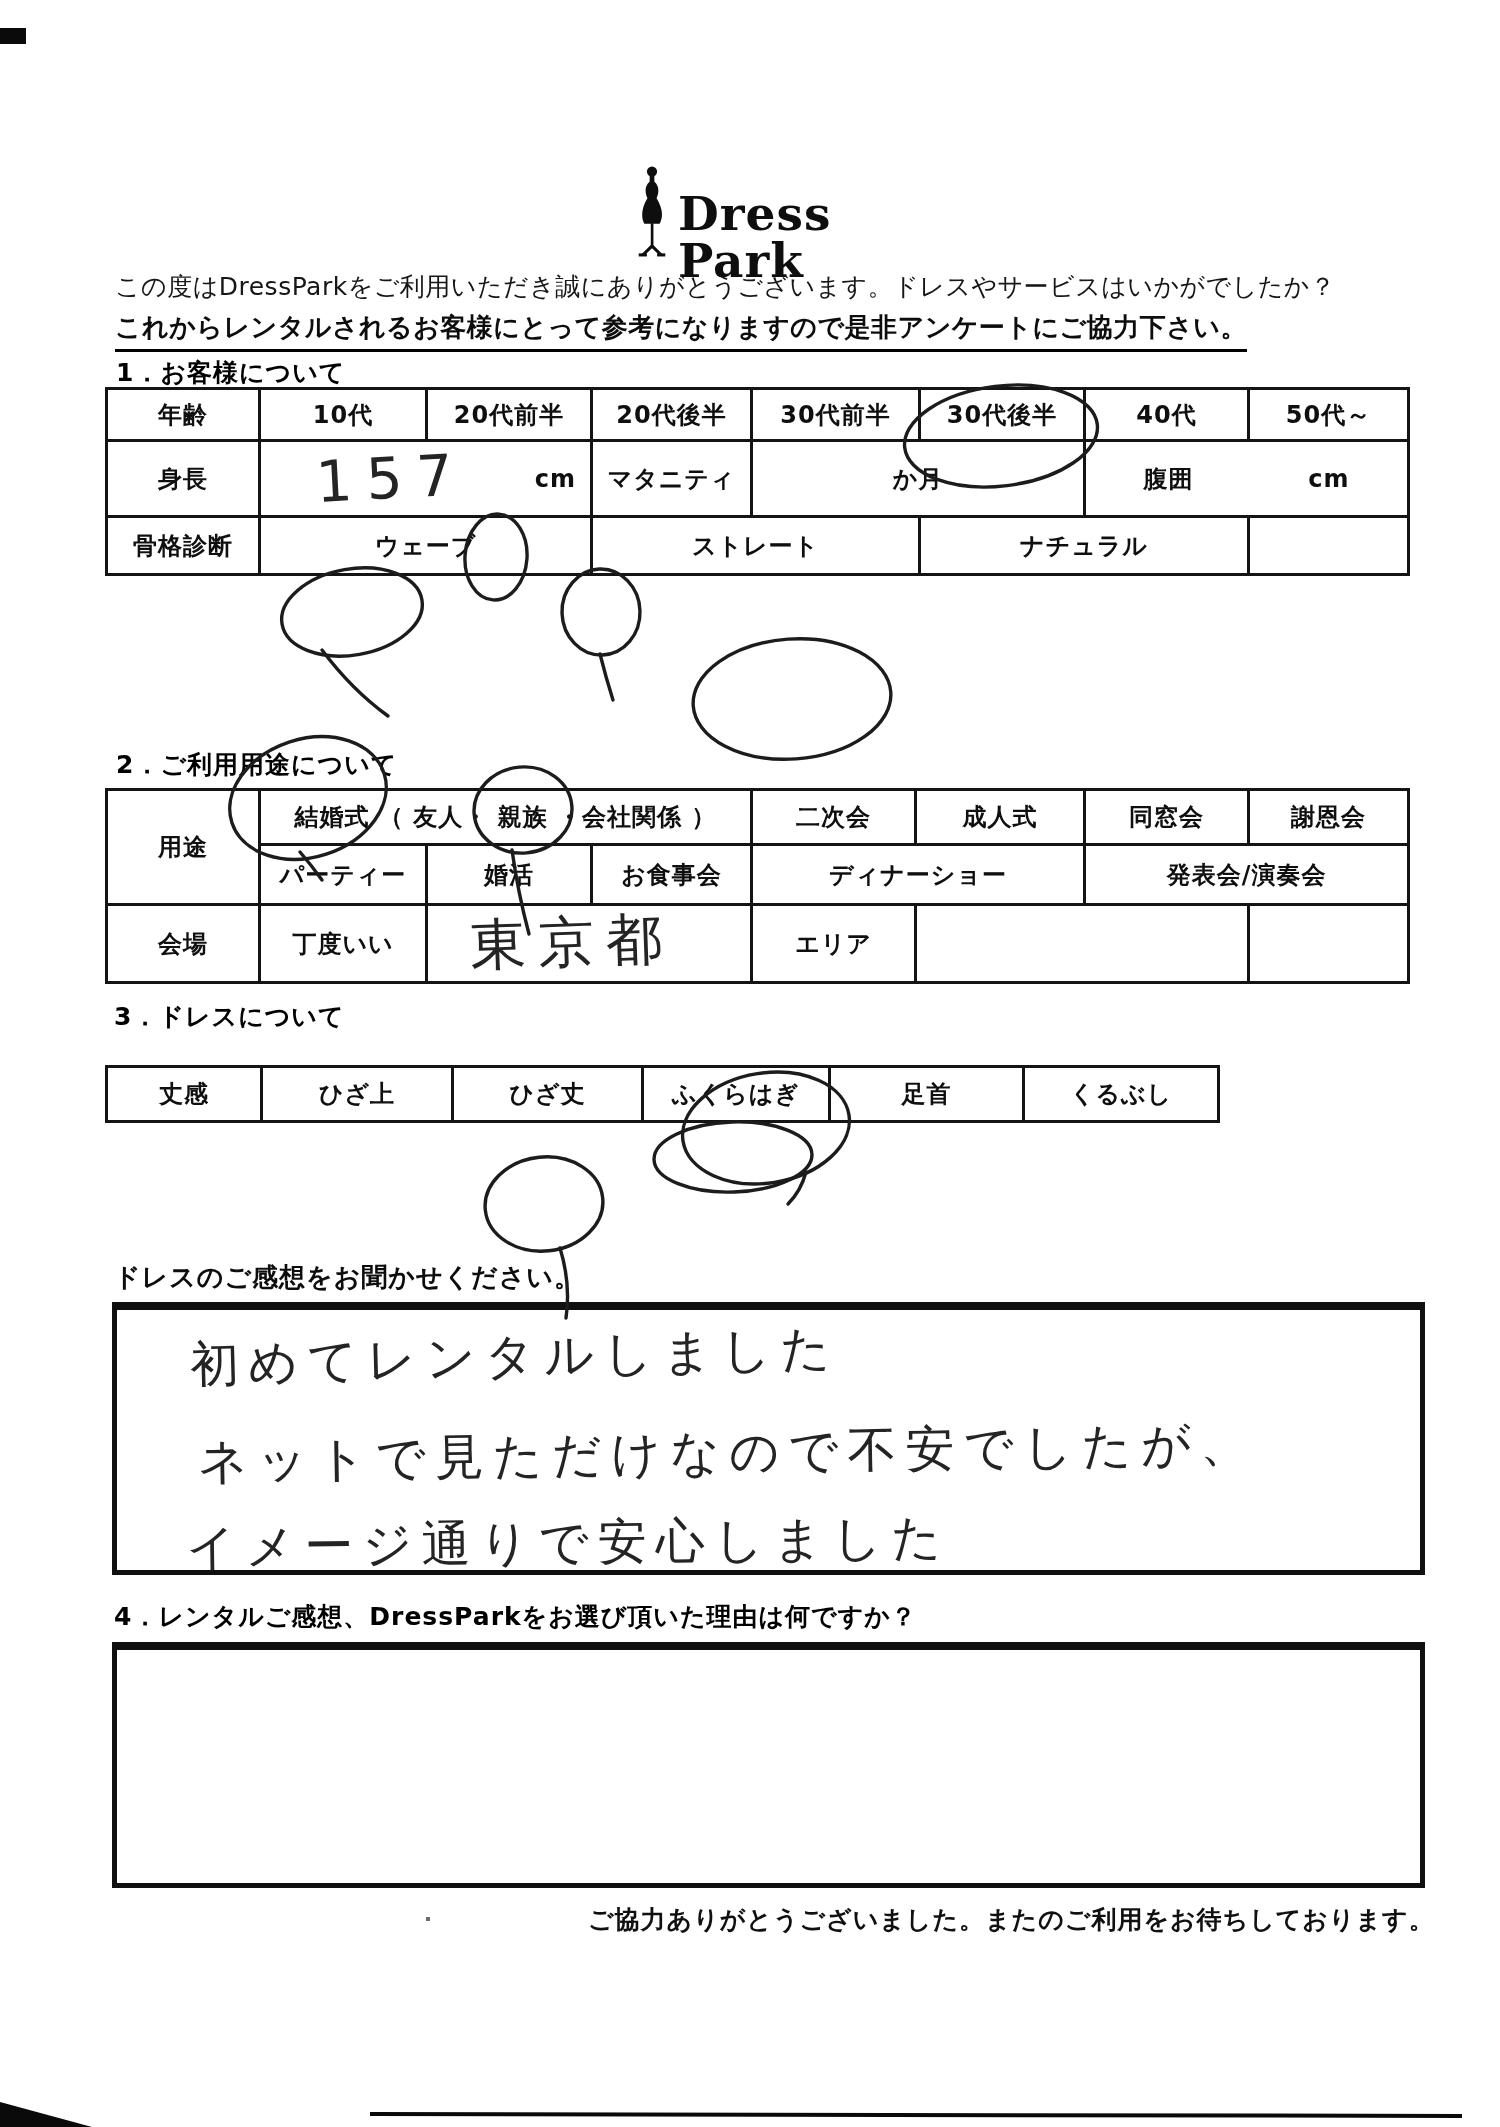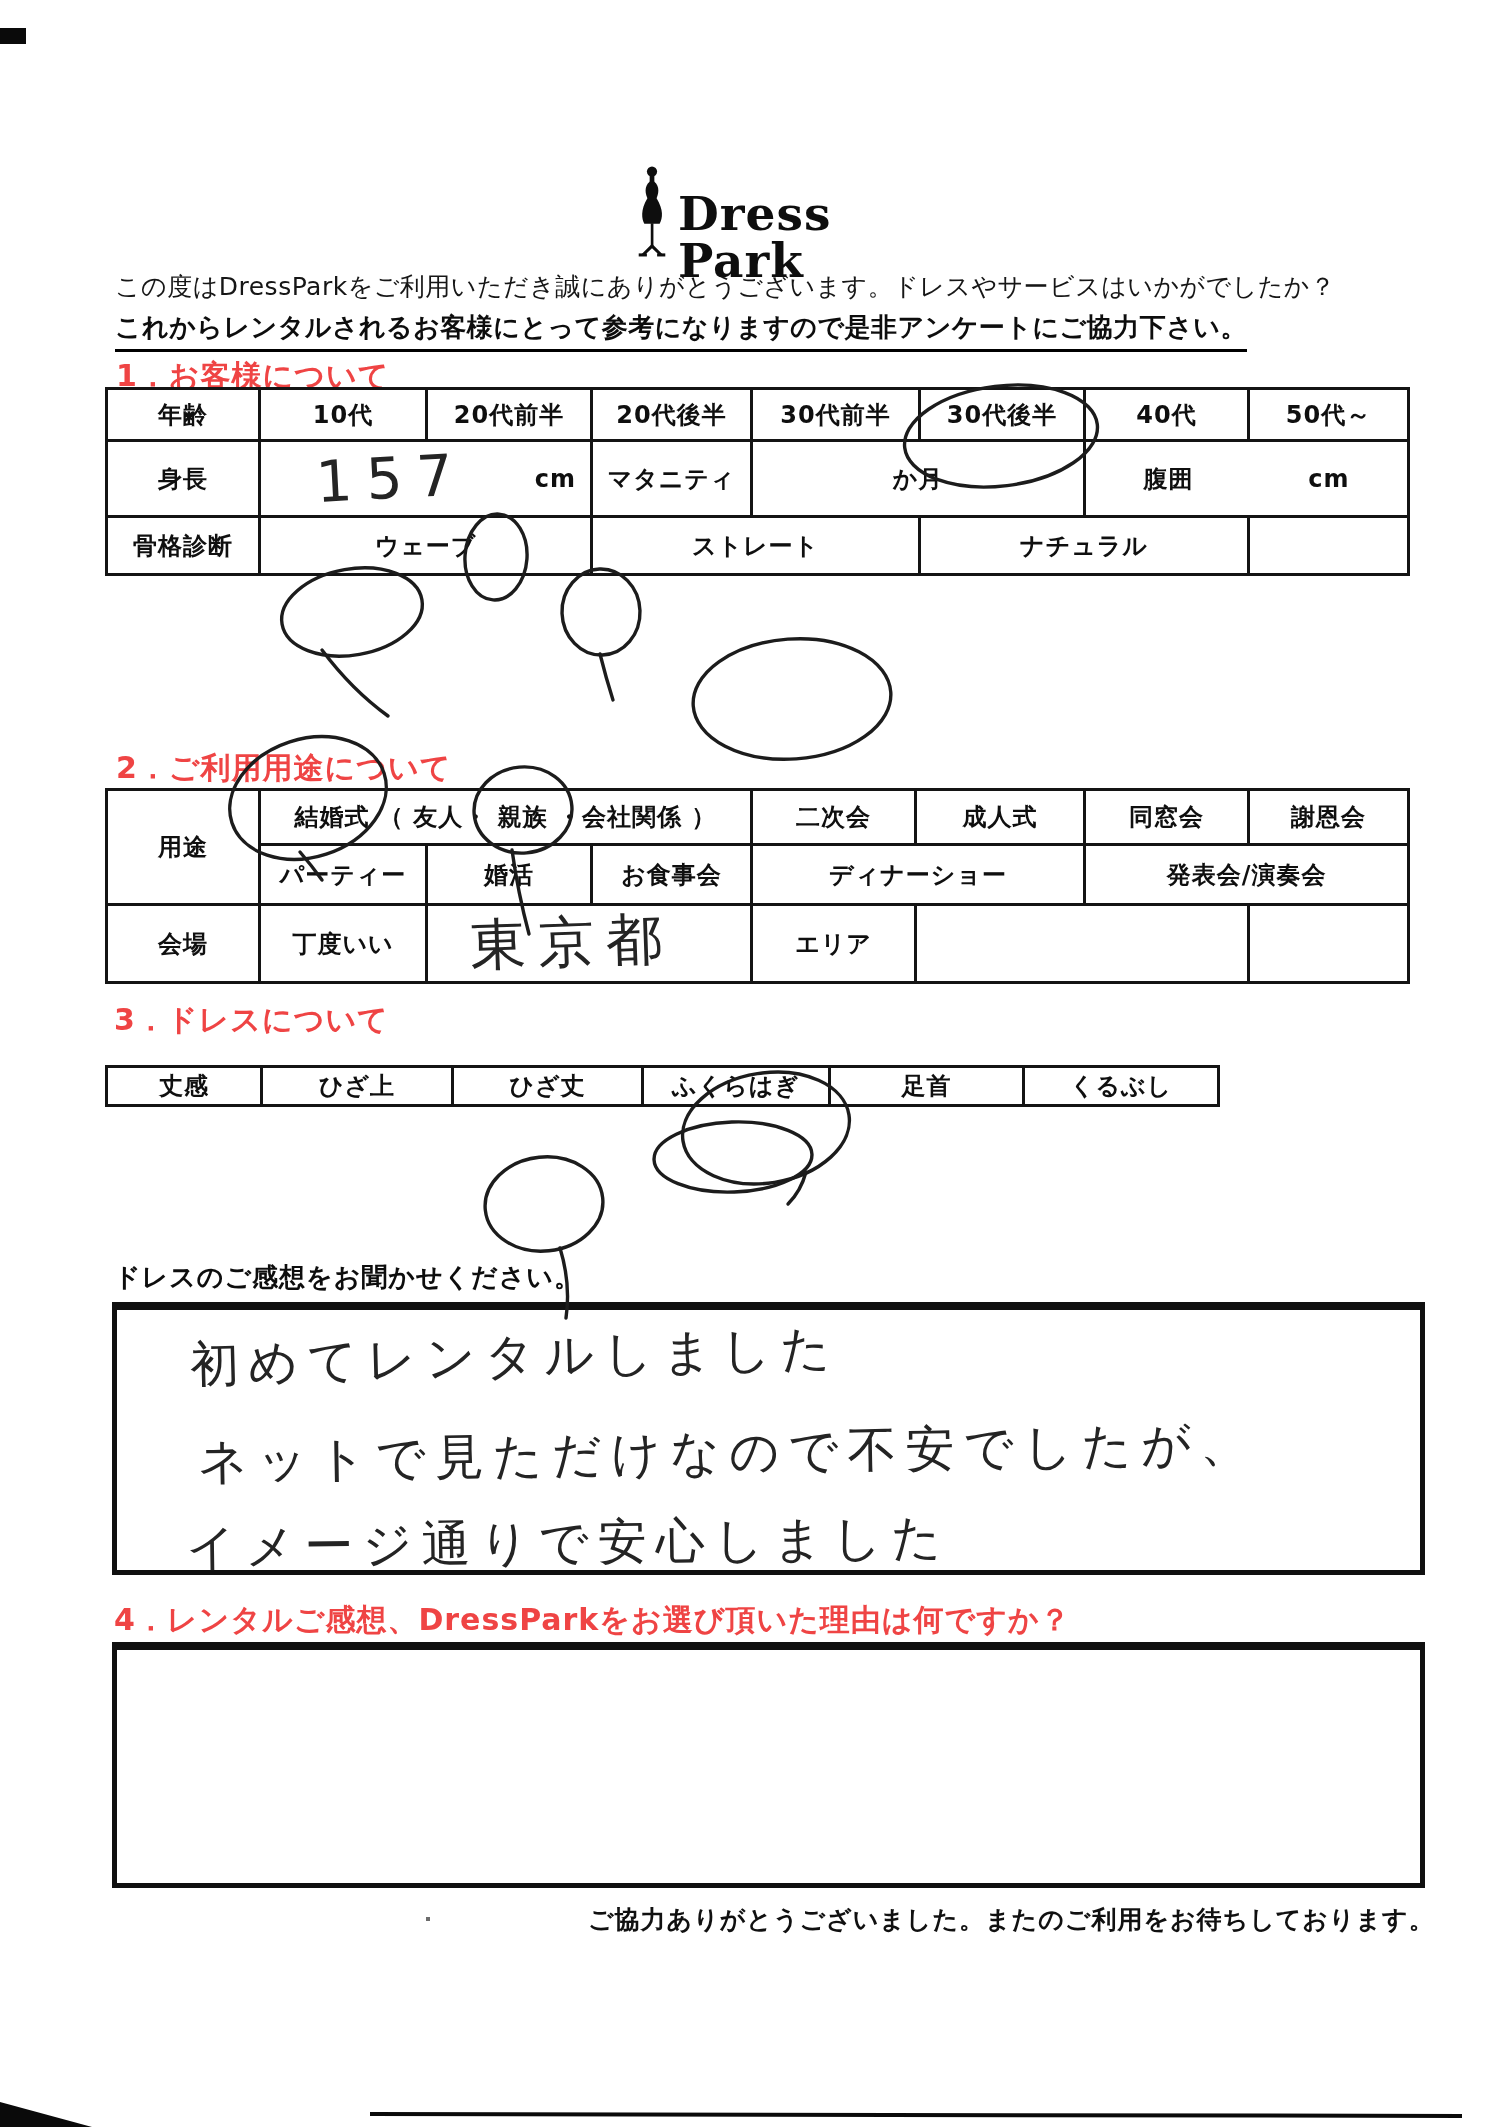"1．お客様について" .sec-h { color: #ef4444 -> #000000; font-size: 30px -> 25px }
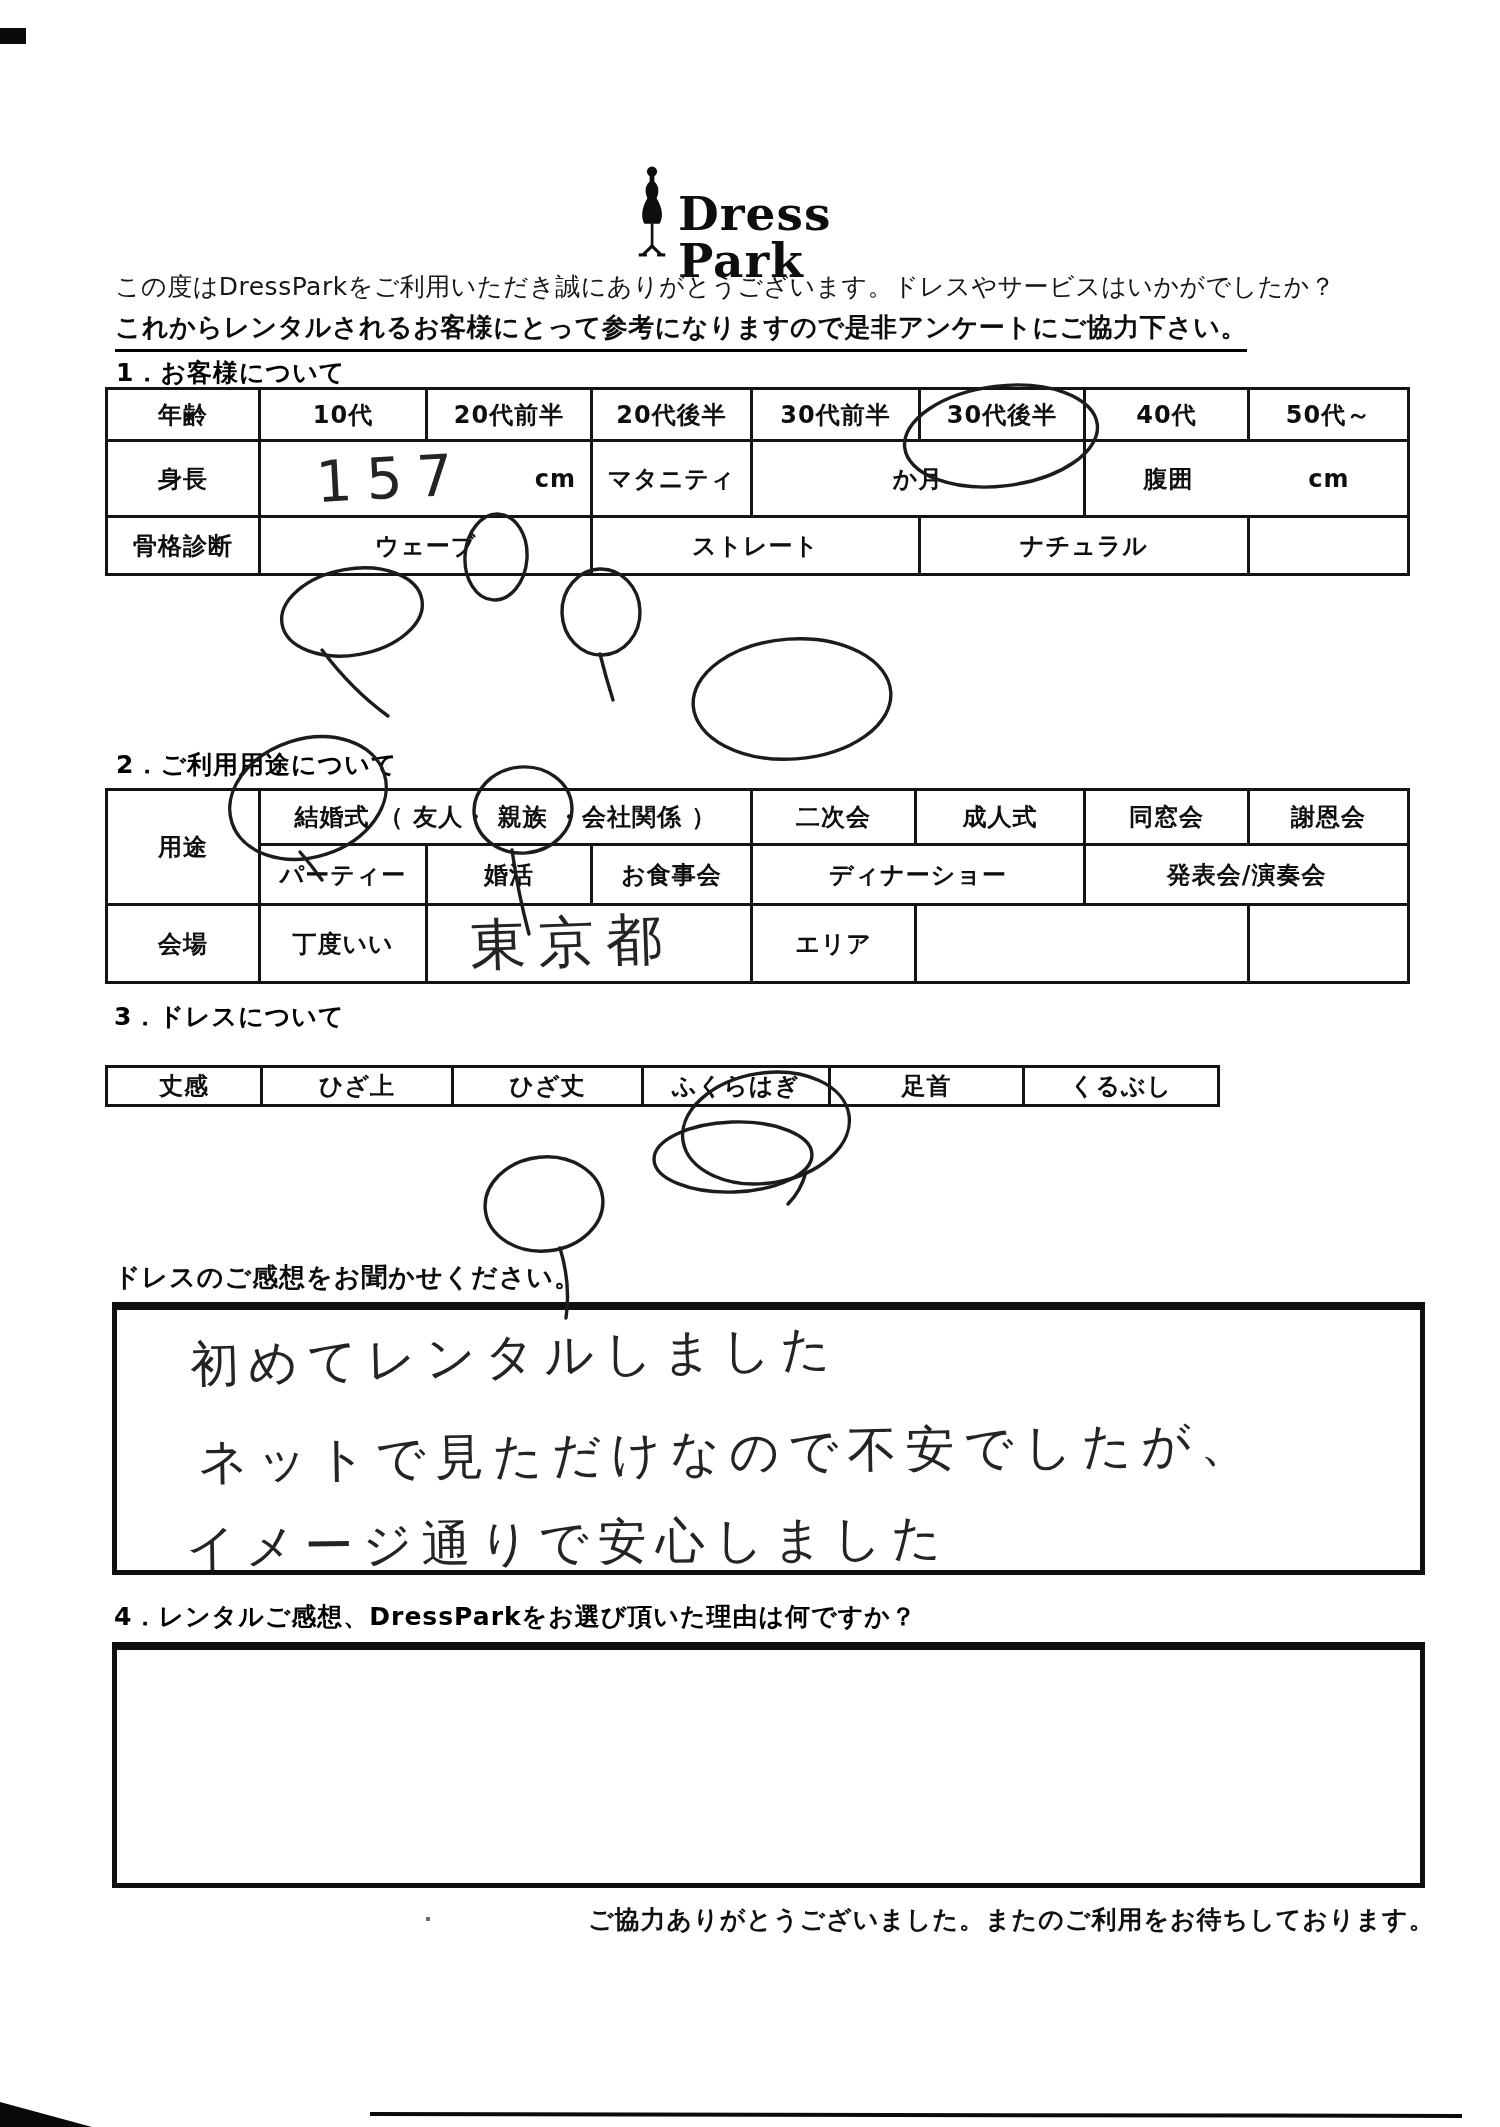"丈感" tr { height: 39px -> 55px }
